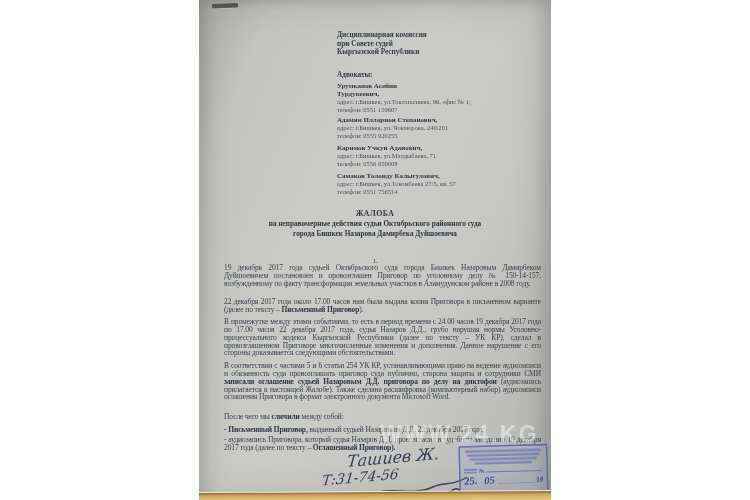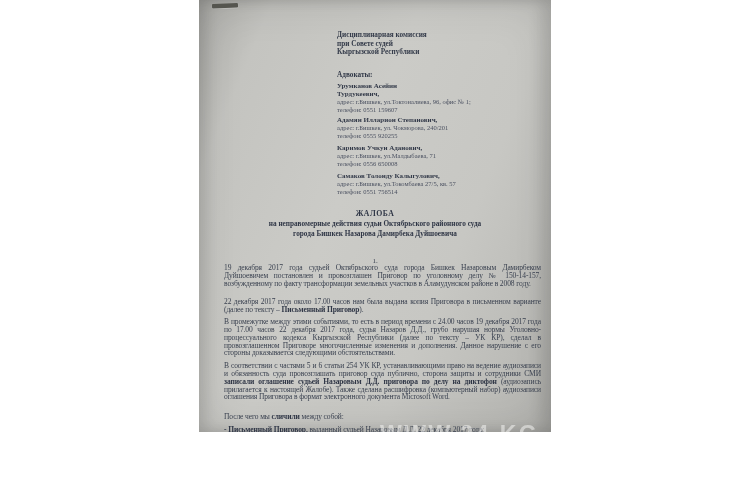"Дисциплинарная комиссия" .photo { height: 432px -> 500px }
